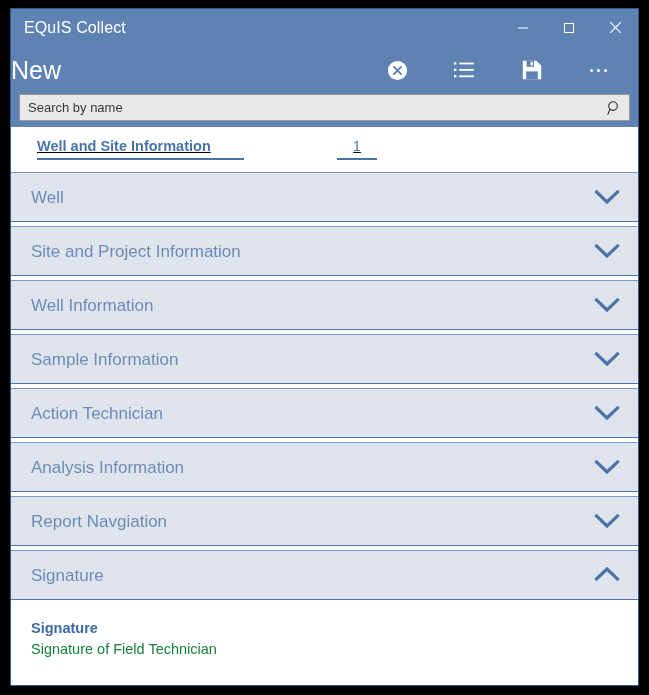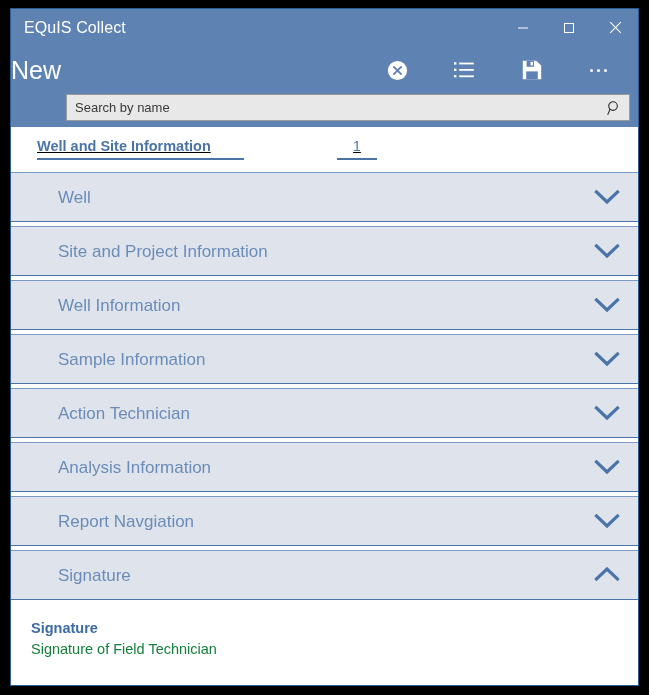"Search by name" #search-bar { margin-left: 47px -> none }
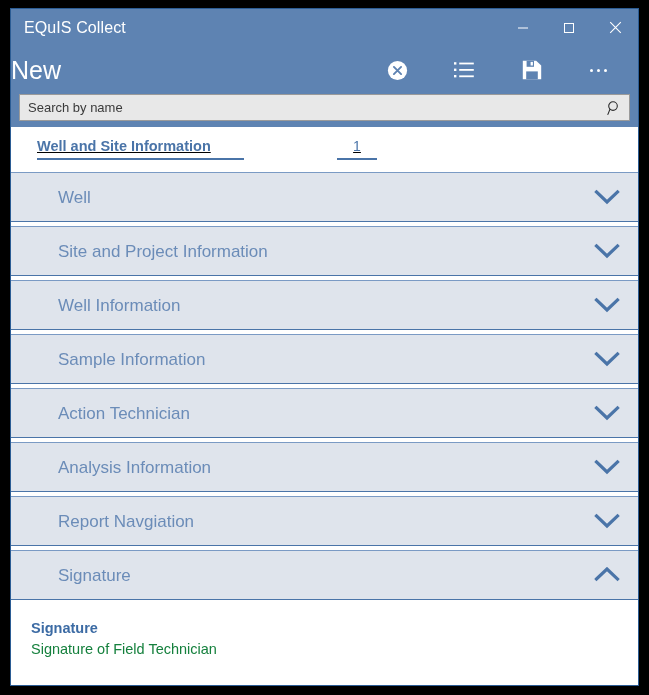"Well" .section-title { margin-left: 27px -> none }
